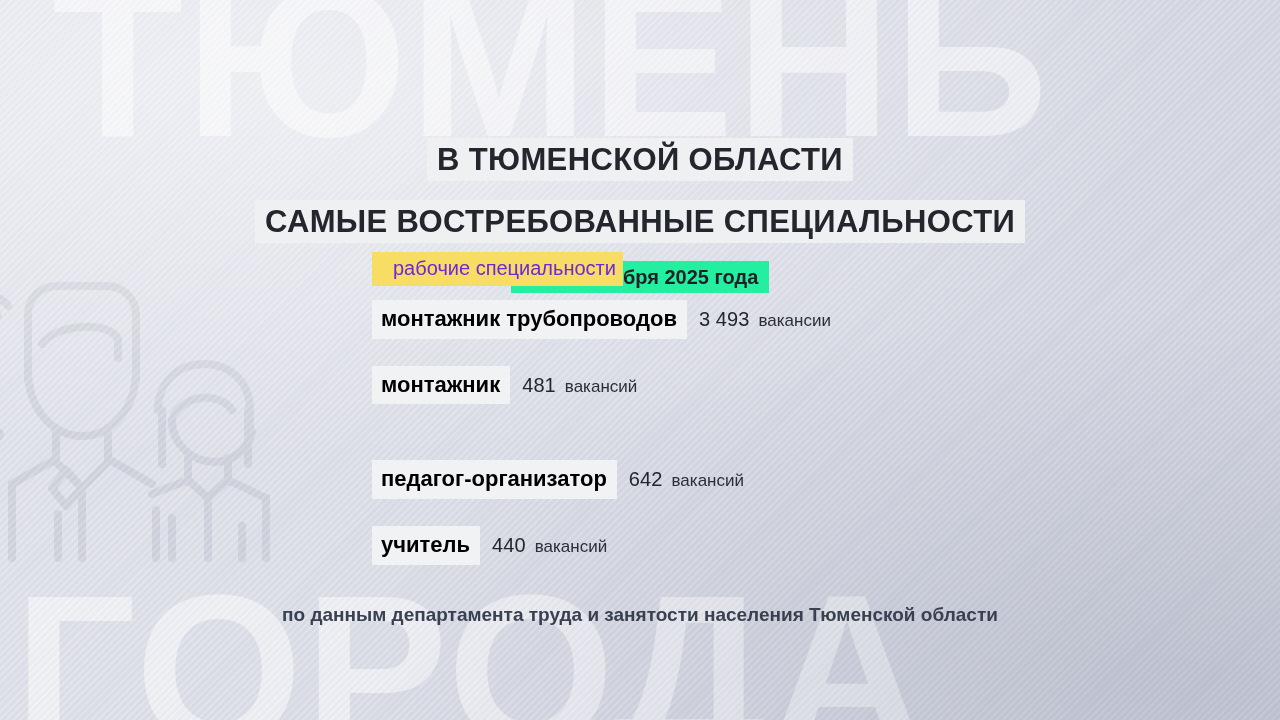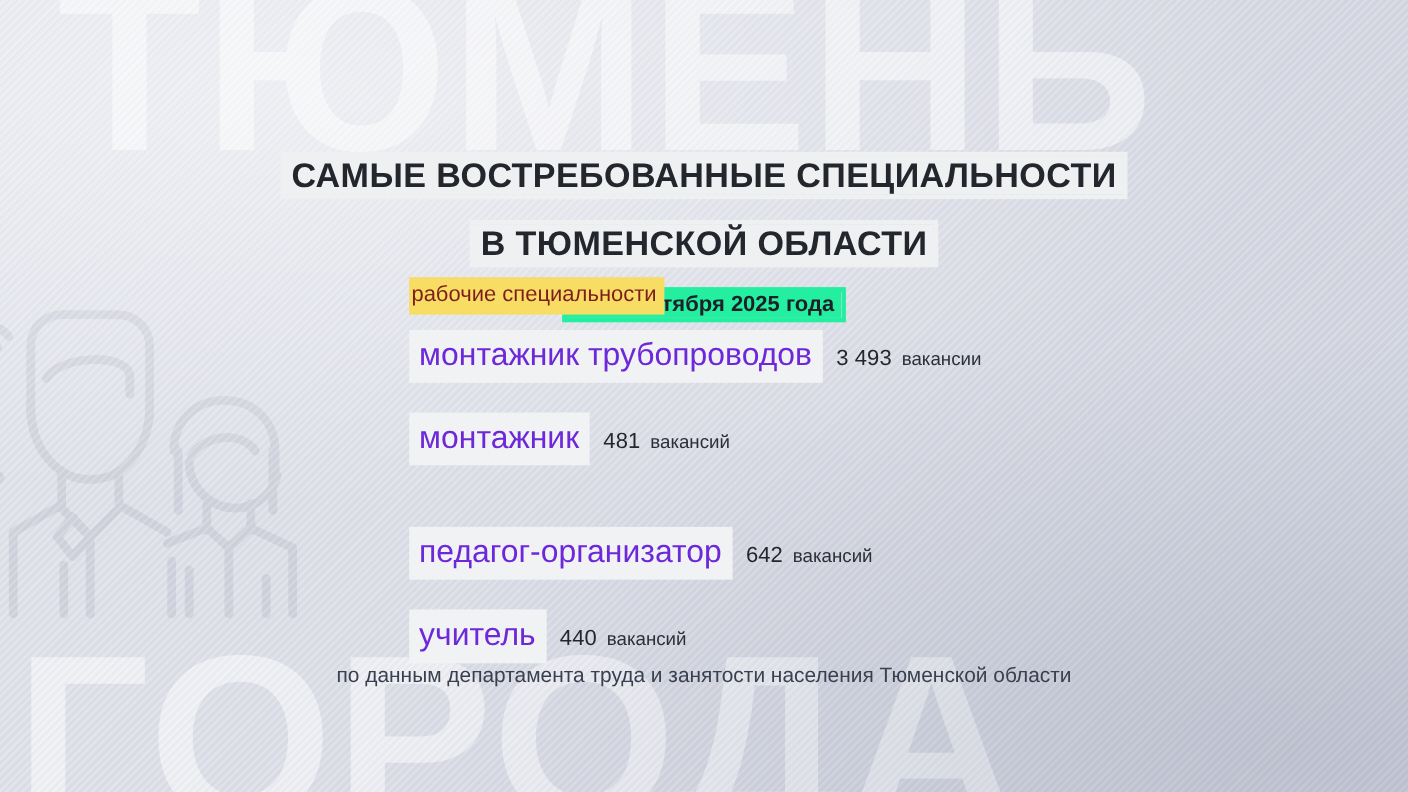"САМЫЕ ВОСТРЕБОВАННЫЕ СПЕЦИАЛЬНОСТИ" h1.title-line { order: before "В ТЮМЕНСКОЙ ОБЛАСТИ" -> after "В ТЮМЕНСКОЙ ОБЛАСТИ" }
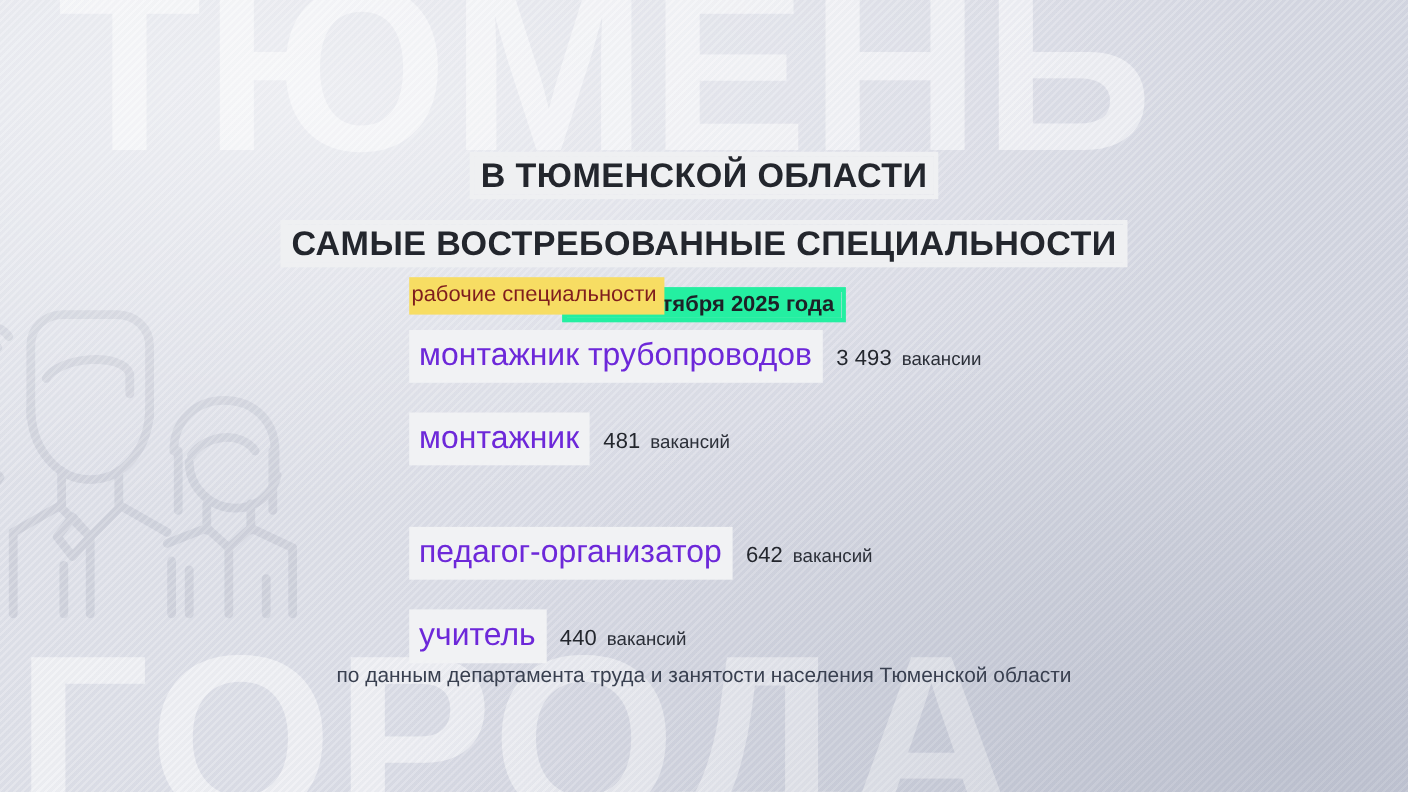"рабочие специальности" .group-label { color: #7f1d1d -> #6d28d9; padding: 2px 7px 3px 2px -> 2px 7px 3px 21px }
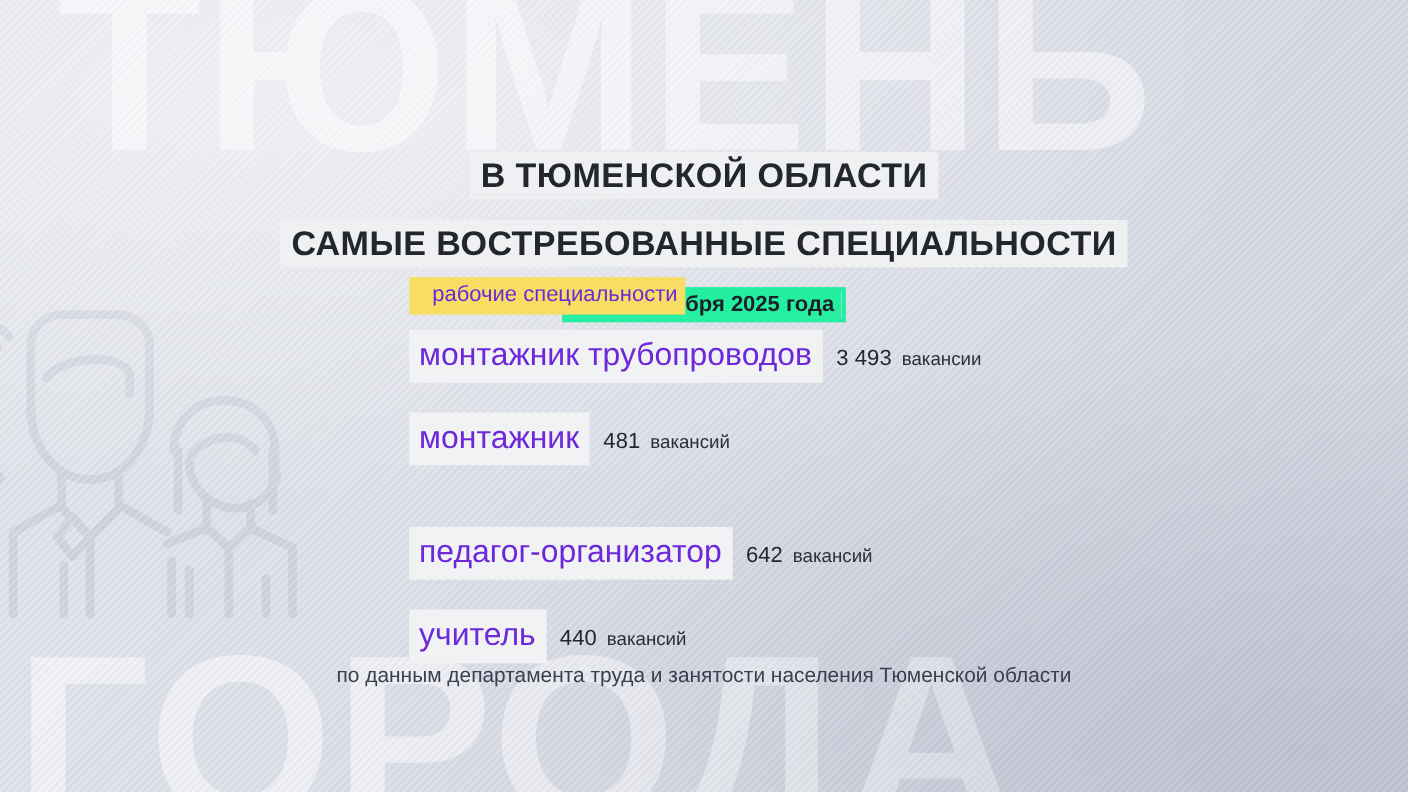"монтажник трубопроводов" .row-name { color: #6d28d9 -> #000000; font-size: 29px -> 22px; font-weight: 400 -> 700 }
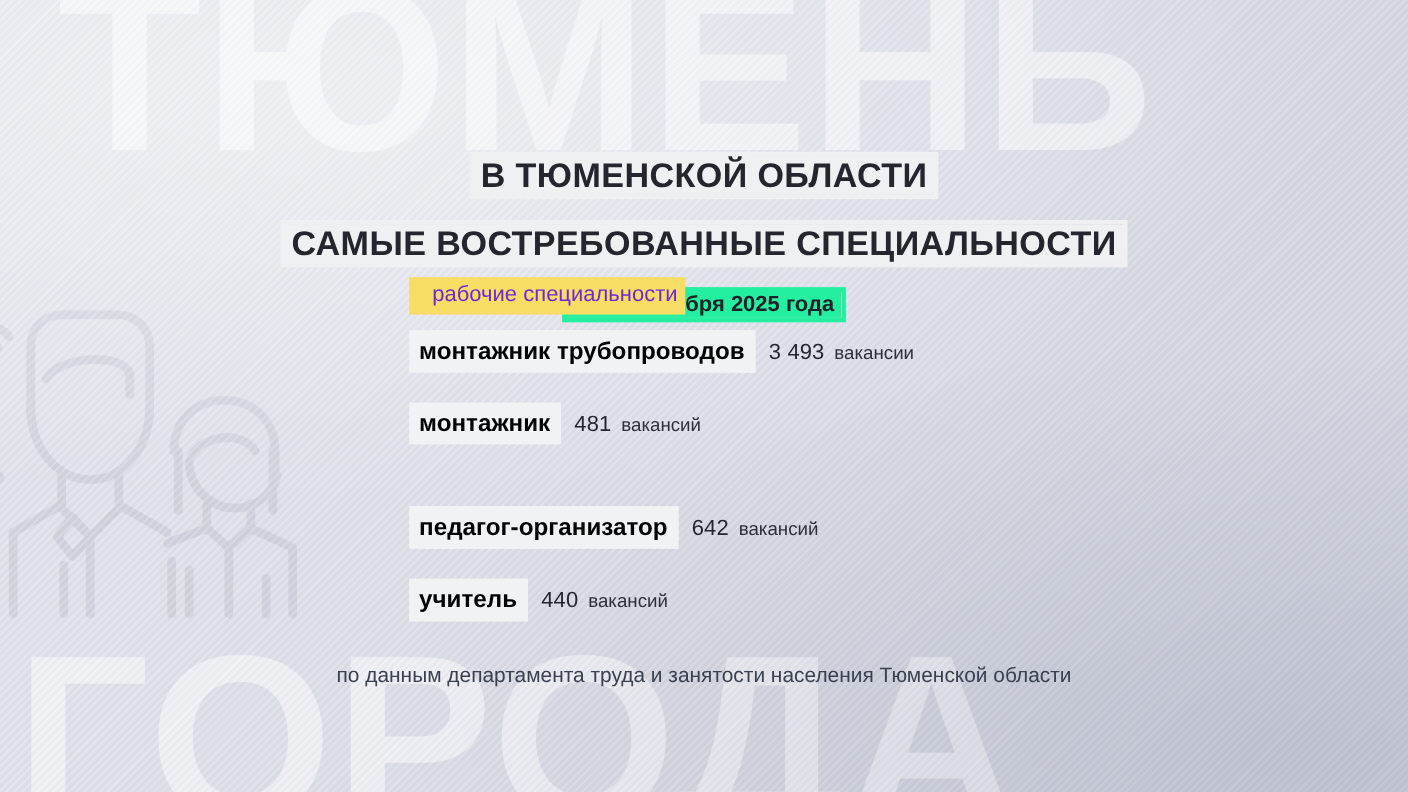"по данным департамента труда и" .footer { font-weight: 400 -> 700 }
